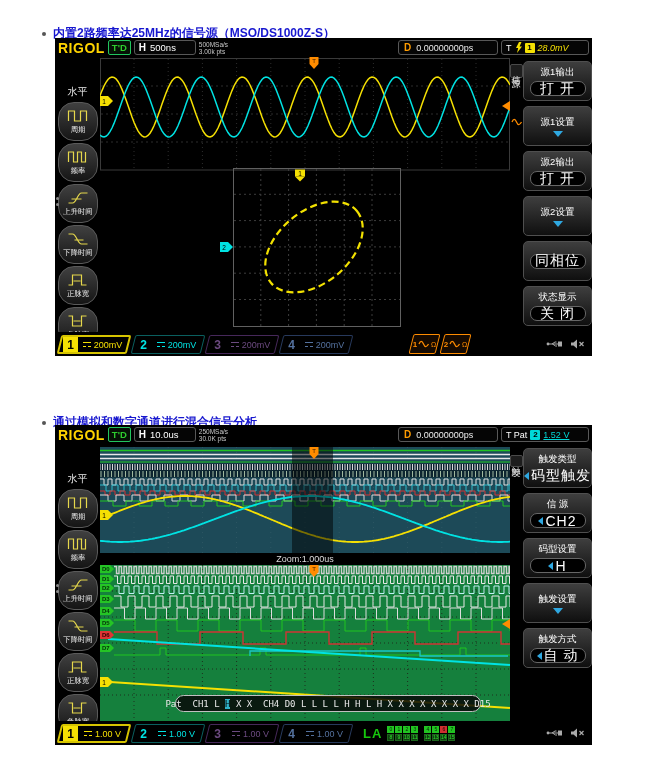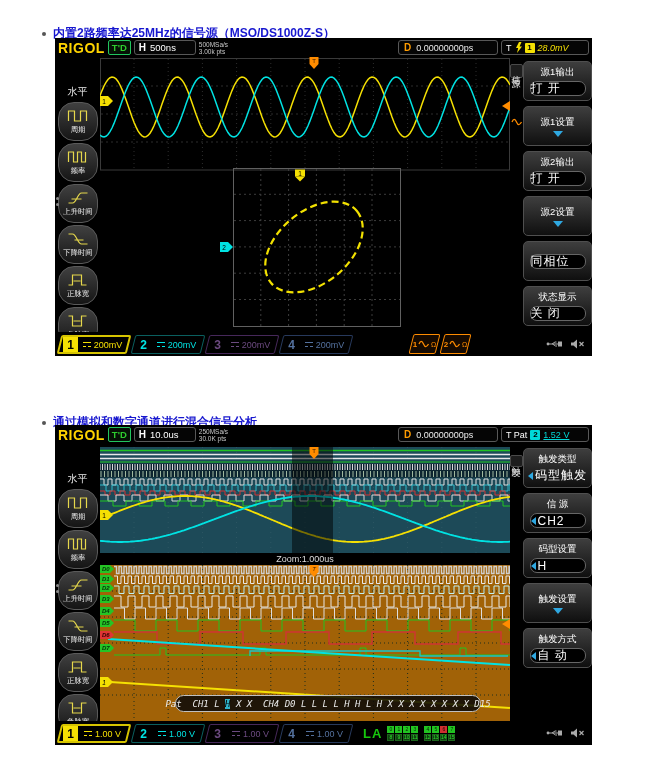"打 开" .rrow { font-size: 12px -> 14px; justify-content: none -> center }
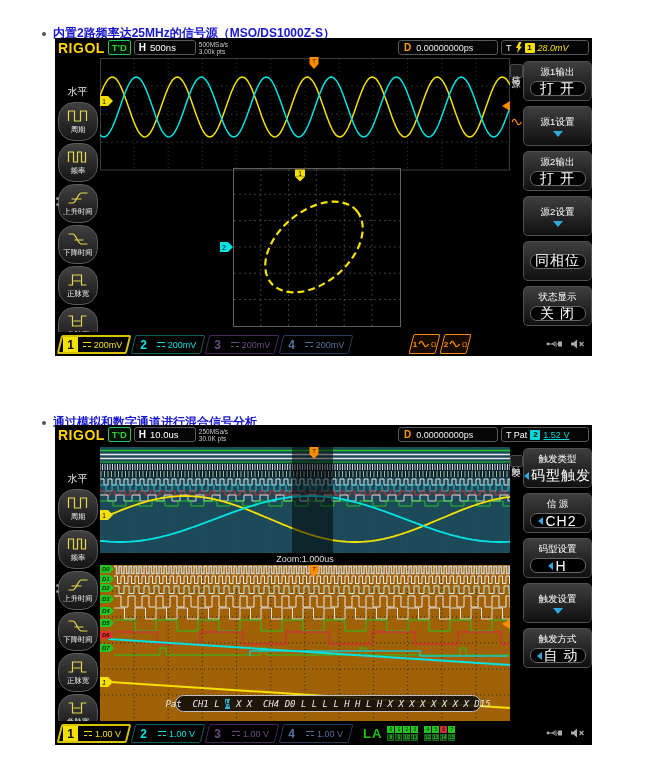"Pat CH1 L" .lower { background: #a16207 -> #15803d; font-style: italic -> none }
